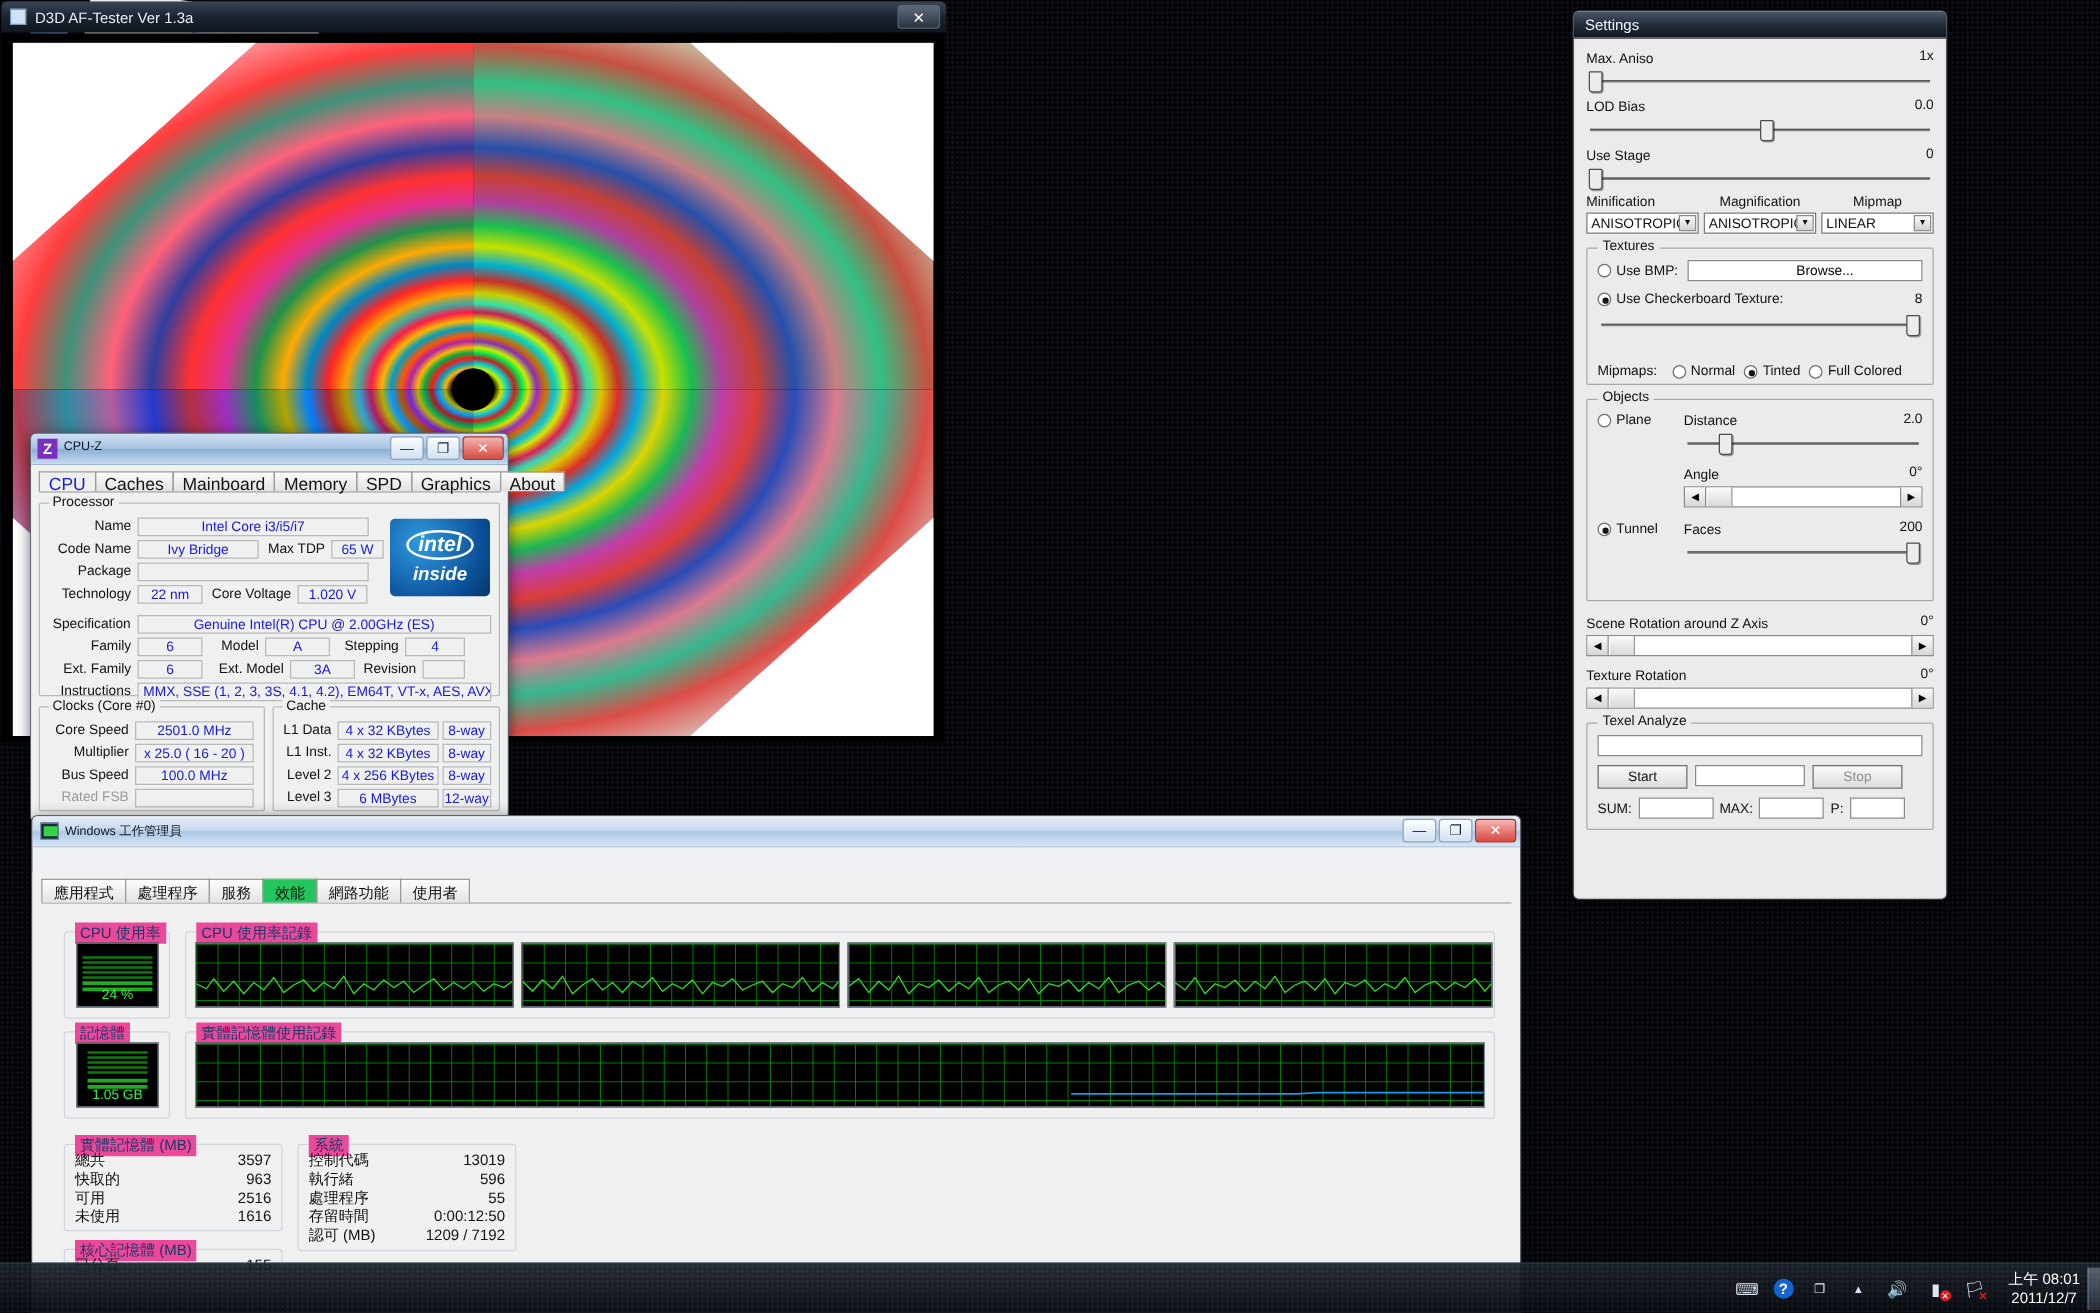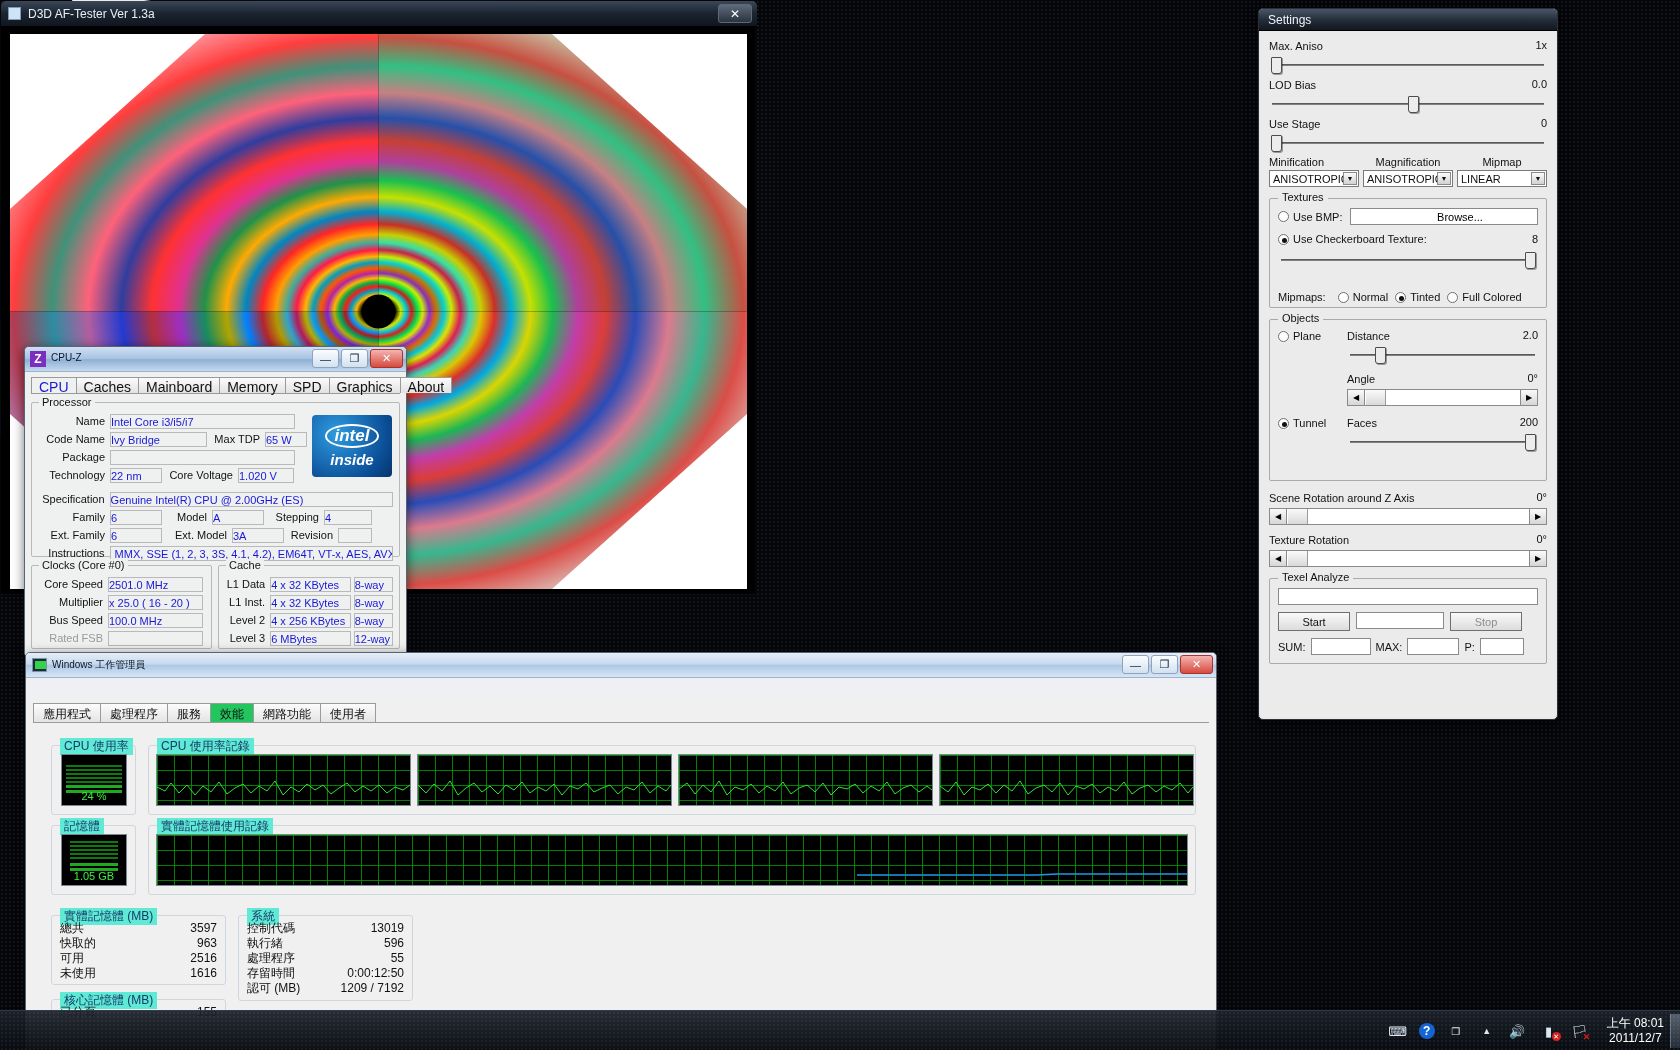"Intel Core i3/i5/i7" .fld { text-align: left -> center }
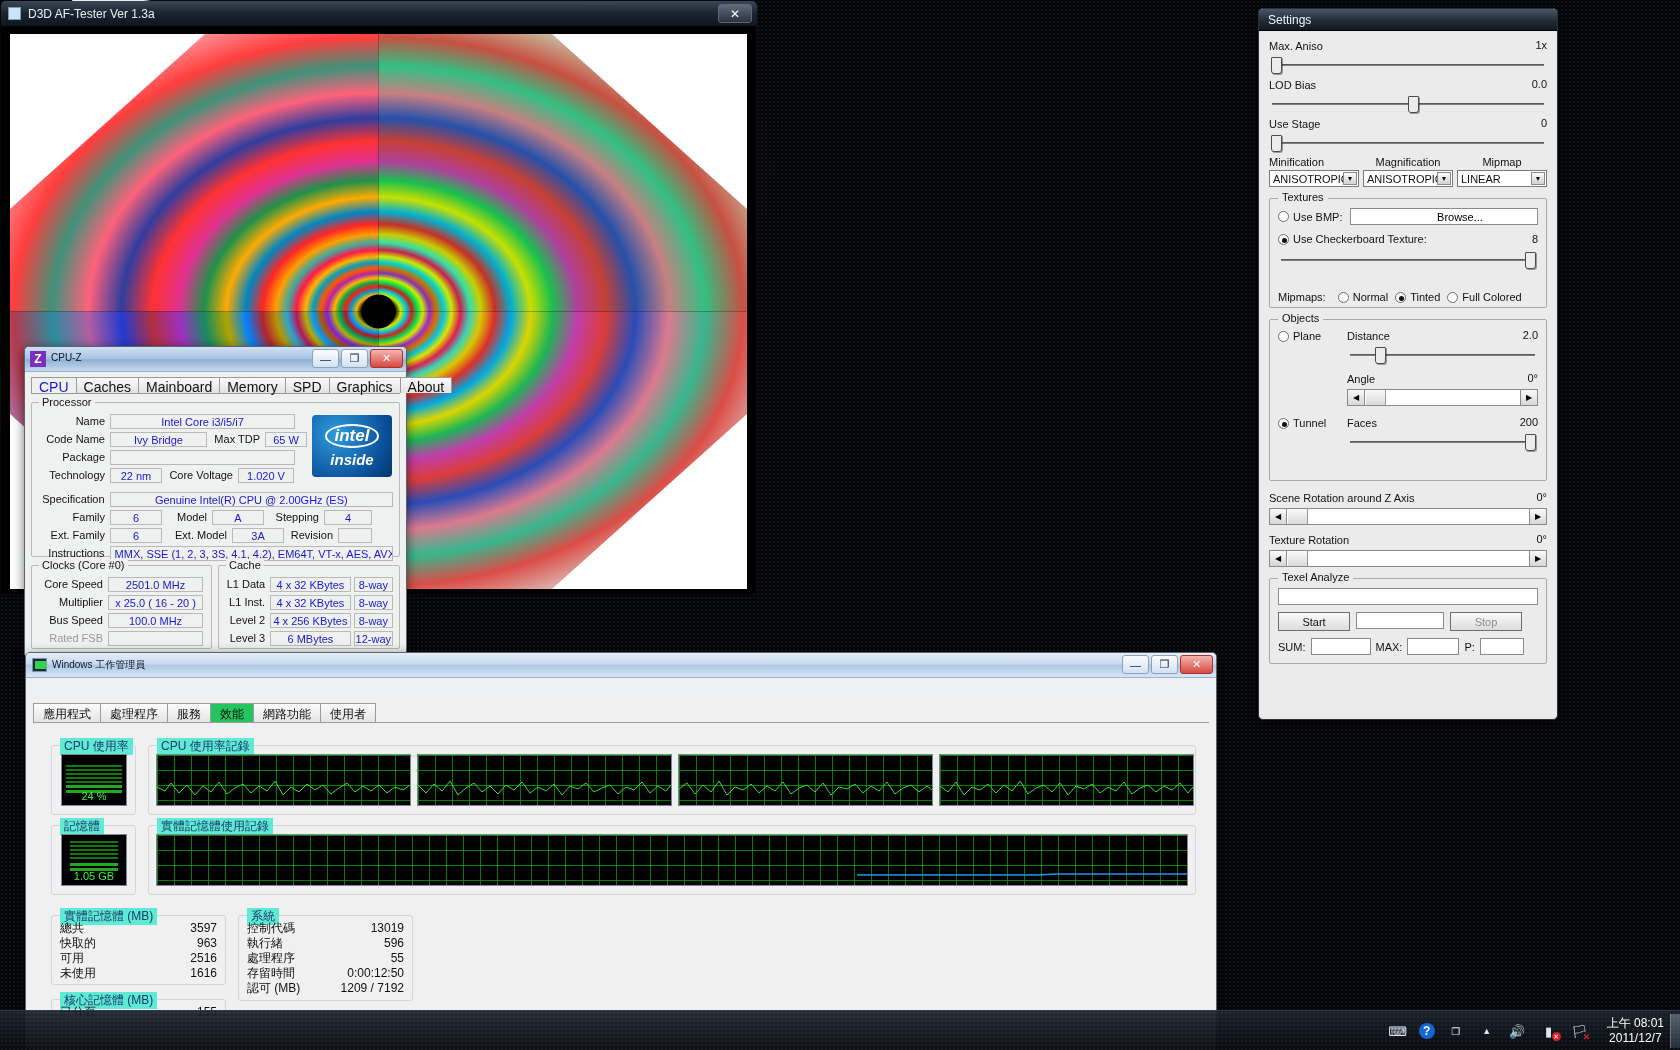"CPU 使用率" .tmgrp .gt { background: #5eead4 -> #ec4899 }
